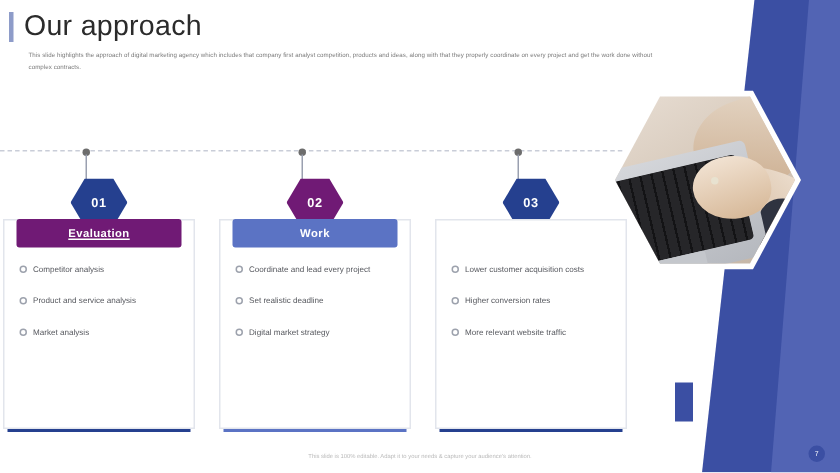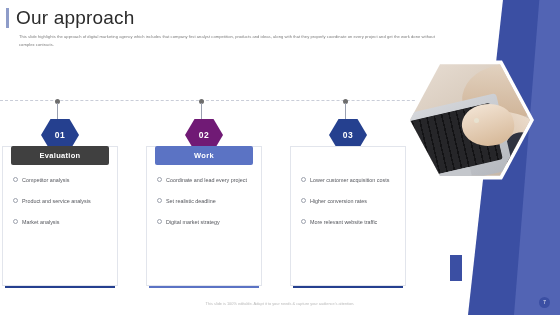"01" .card { width: 116px -> 128px }
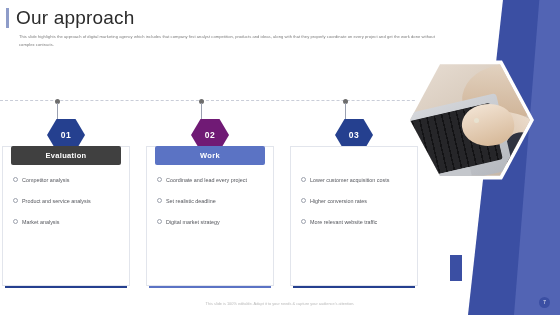"Evaluation" div.card-head { background: #404040 -> #701a75; text-decoration: none -> underline }
